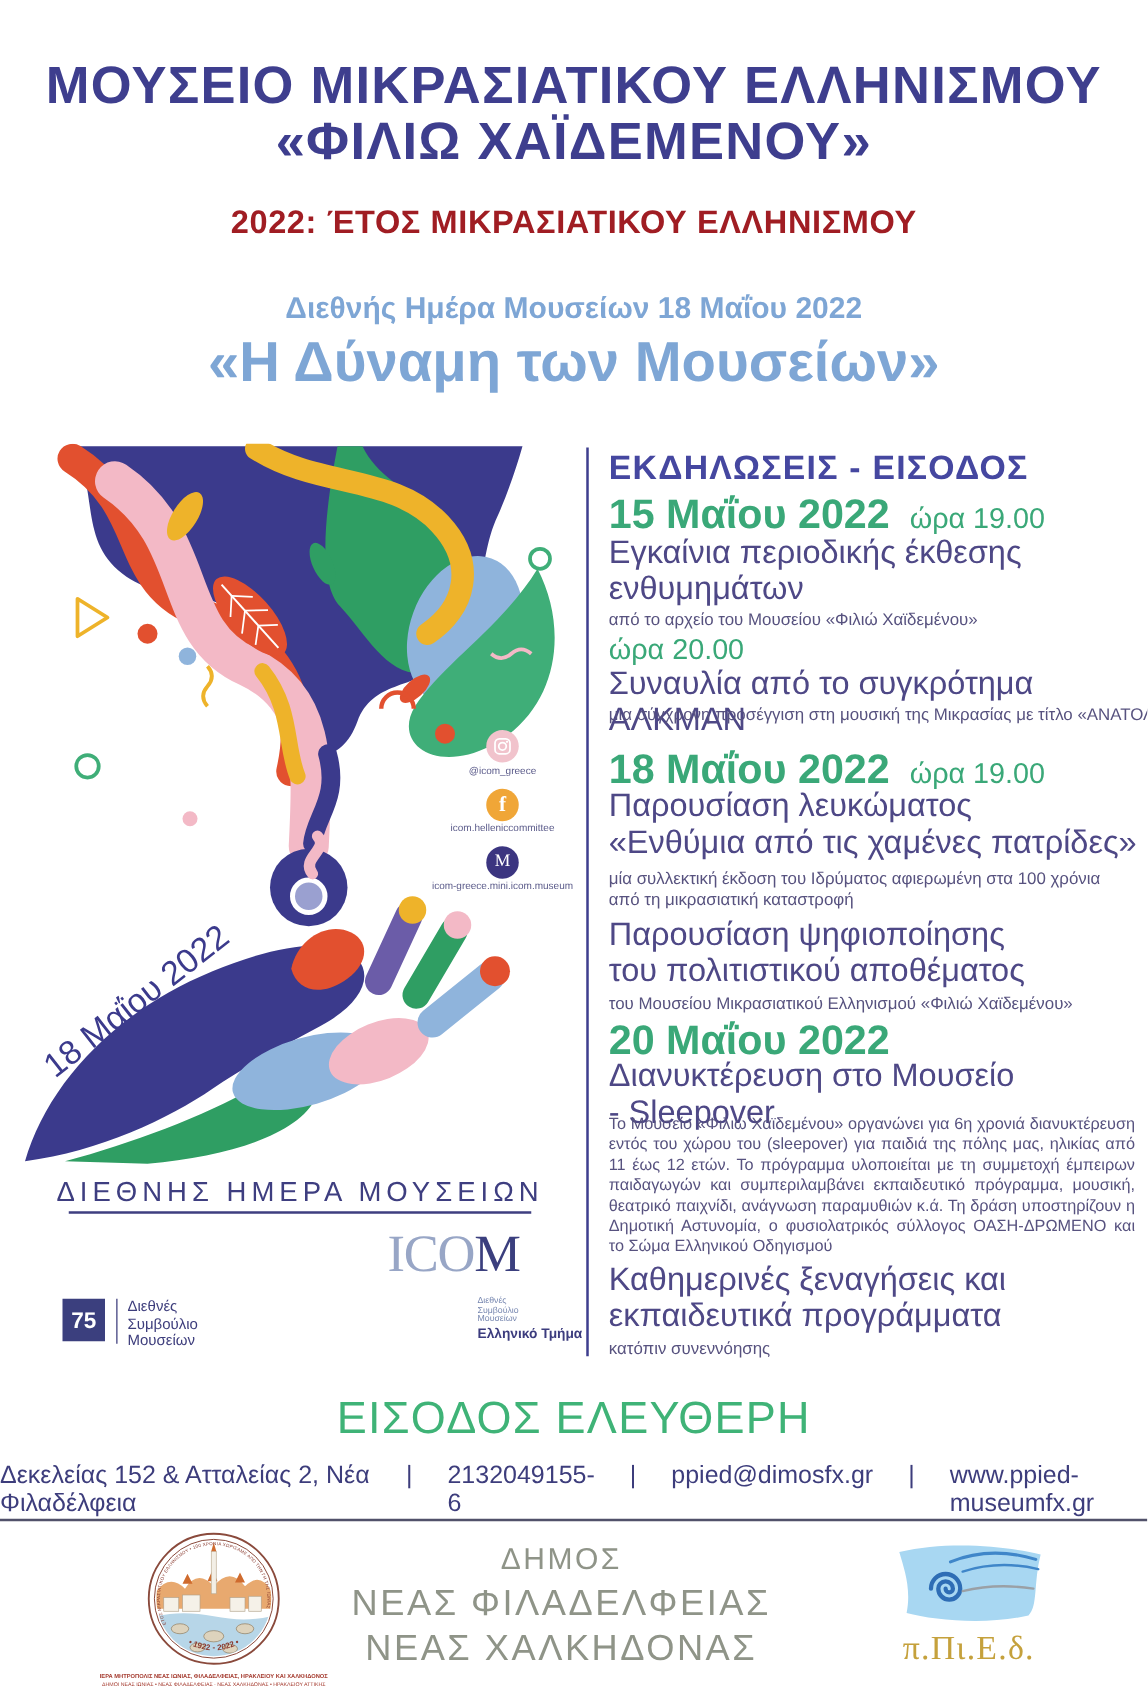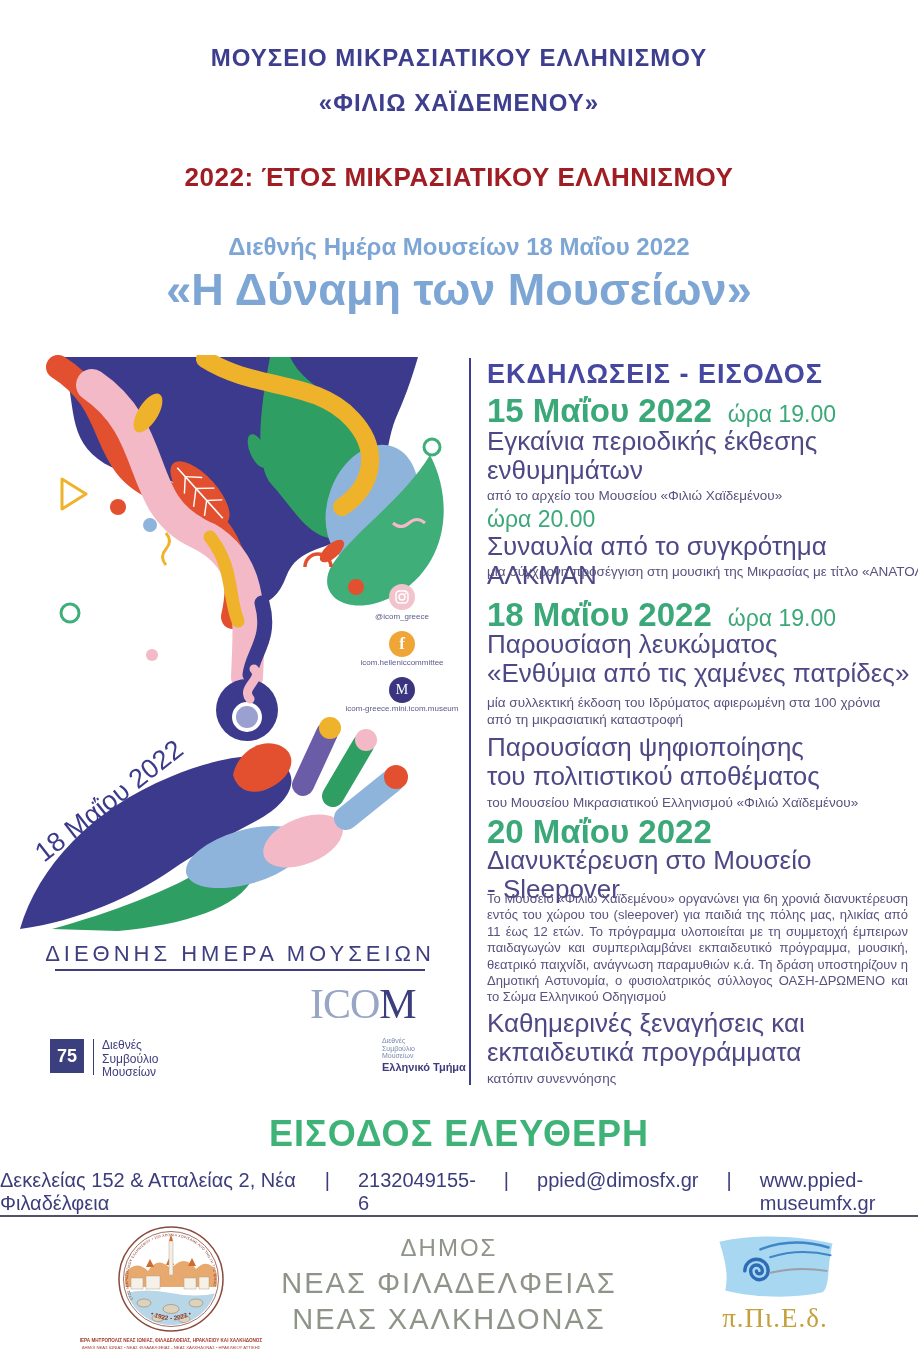"ΜΟΥΣΕΙΟ ΜΙΚΡΑΣΙΑΤΙΚΟΥ ΕΛΛΗΝΙΣΜΟΥ" .museum-title { font-size: 24px -> 42px }
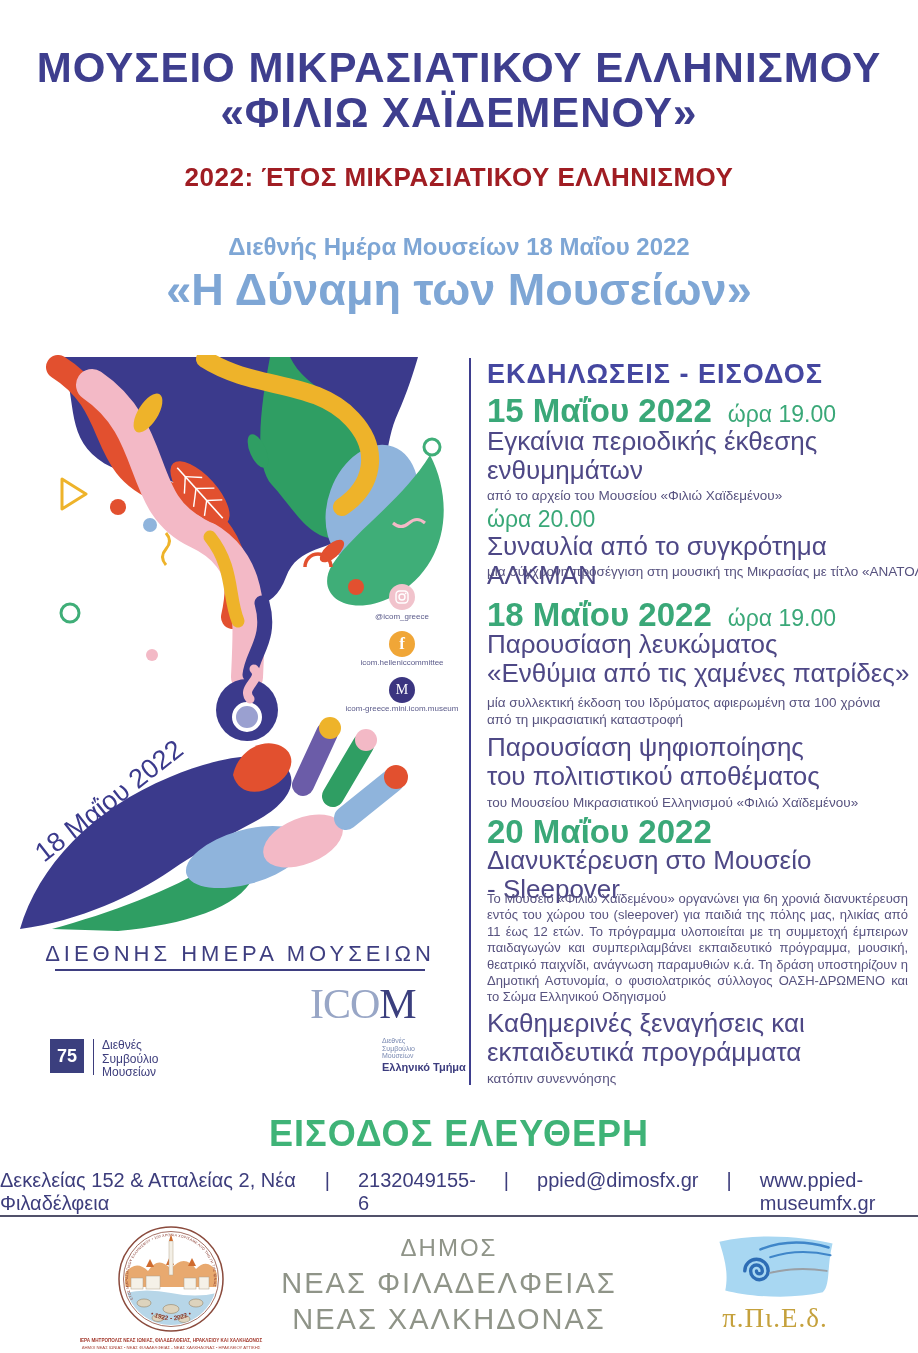"ΕΙΣΟΔΟΣ ΕΛΕΥΘΕΡΗ" .free-entry { font-weight: bold -> normal }
